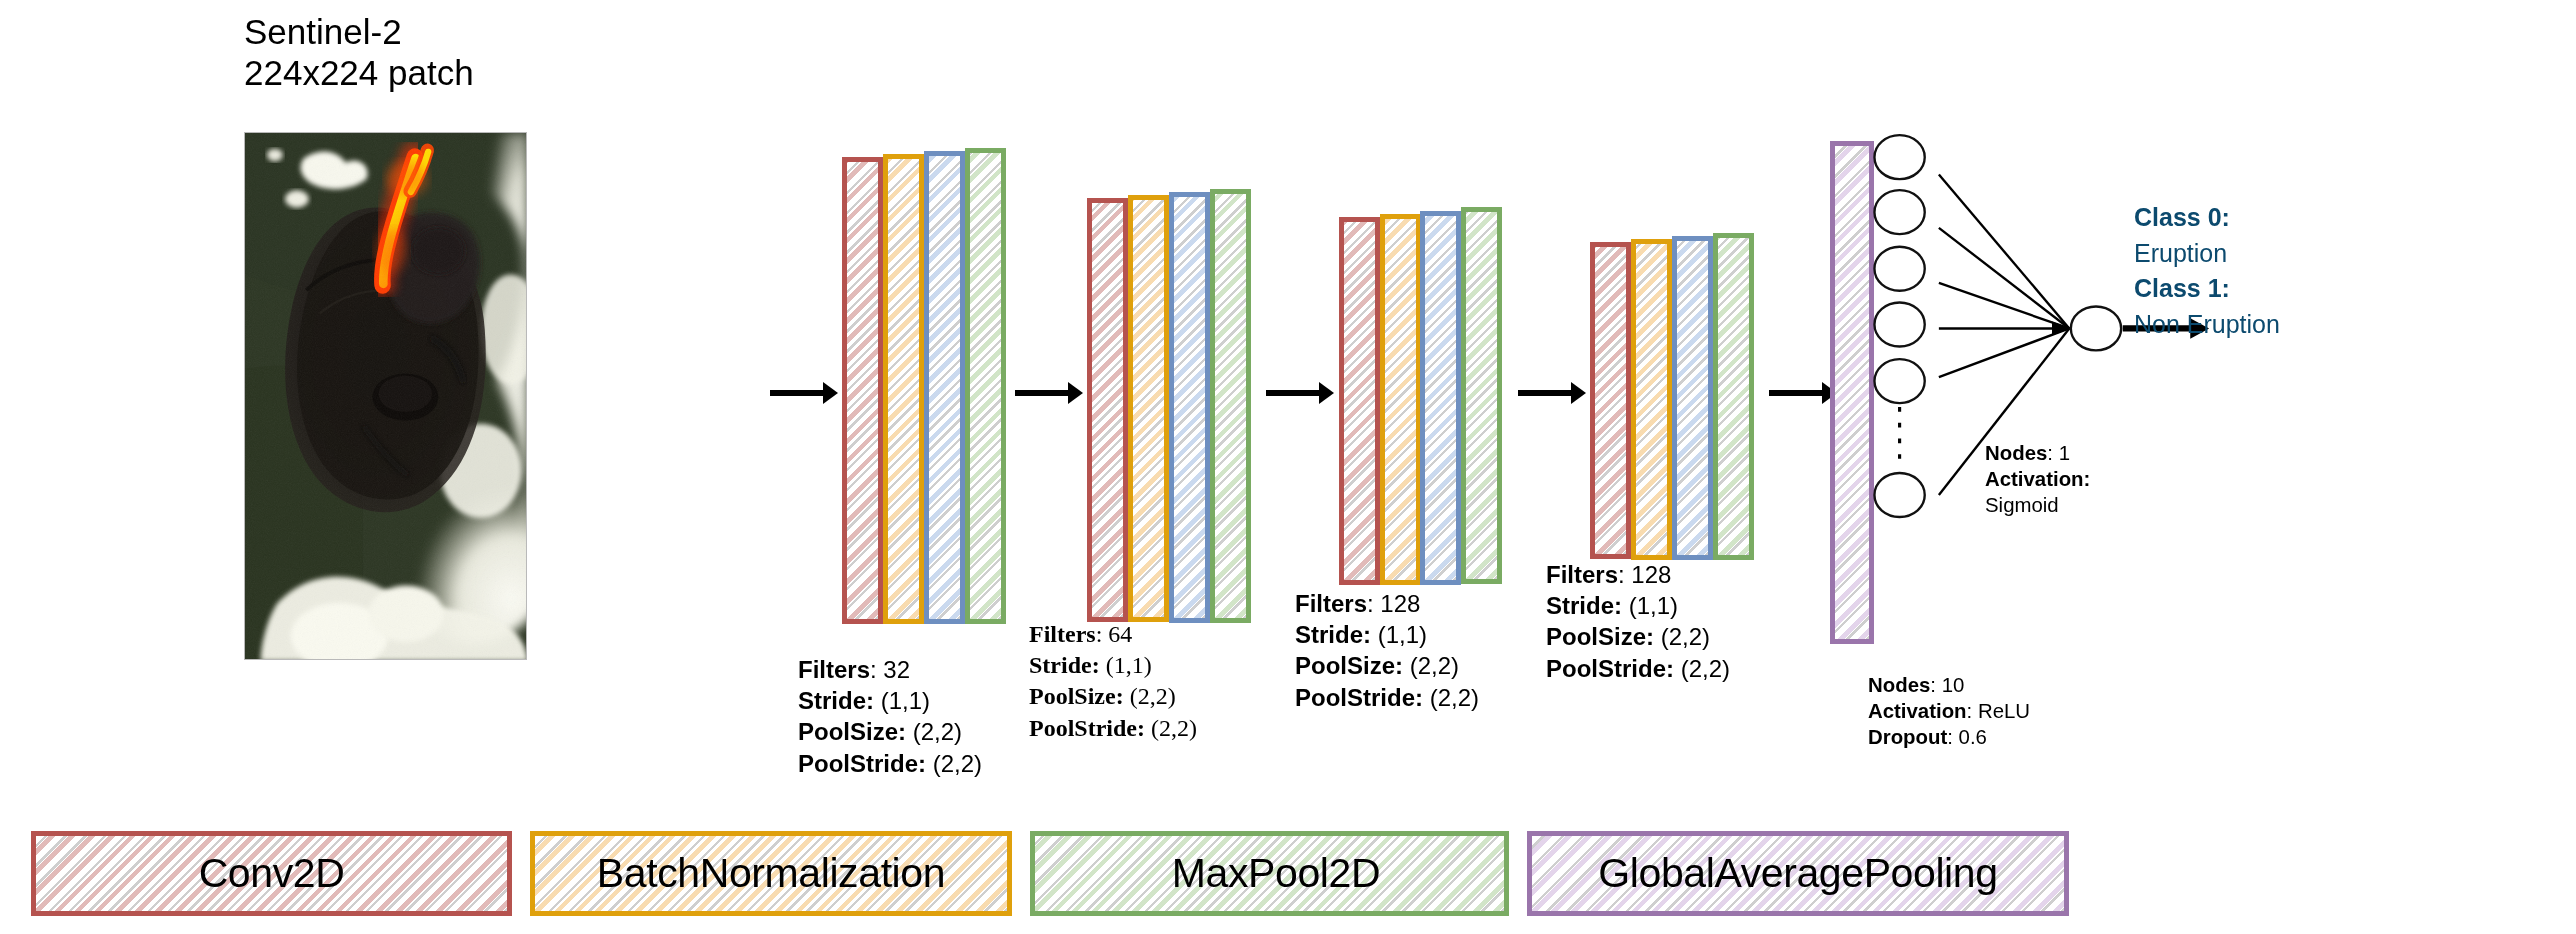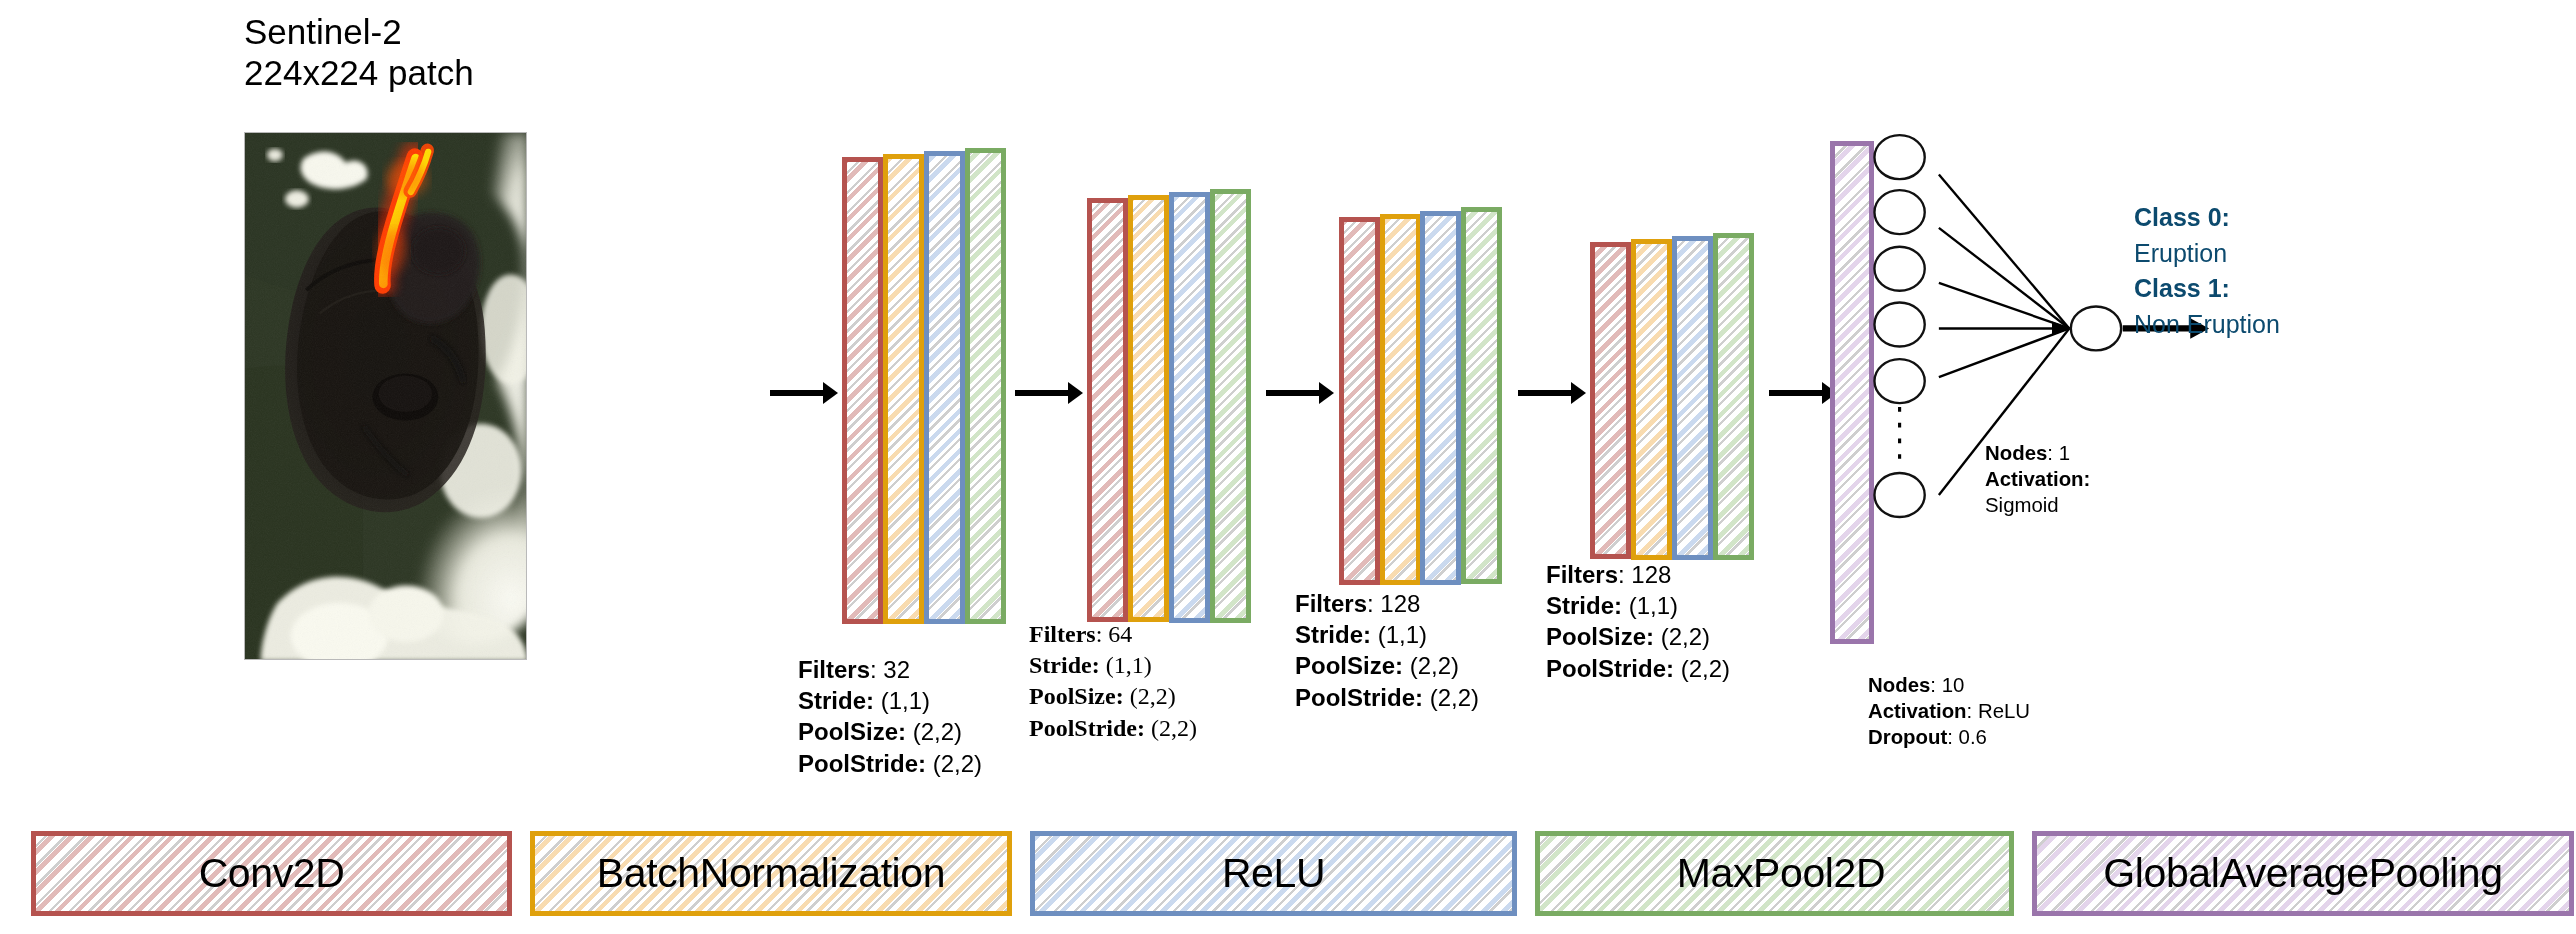"ReLU" div.legend-item { html: <div> <span>ReLU</span> </div> -> none }
